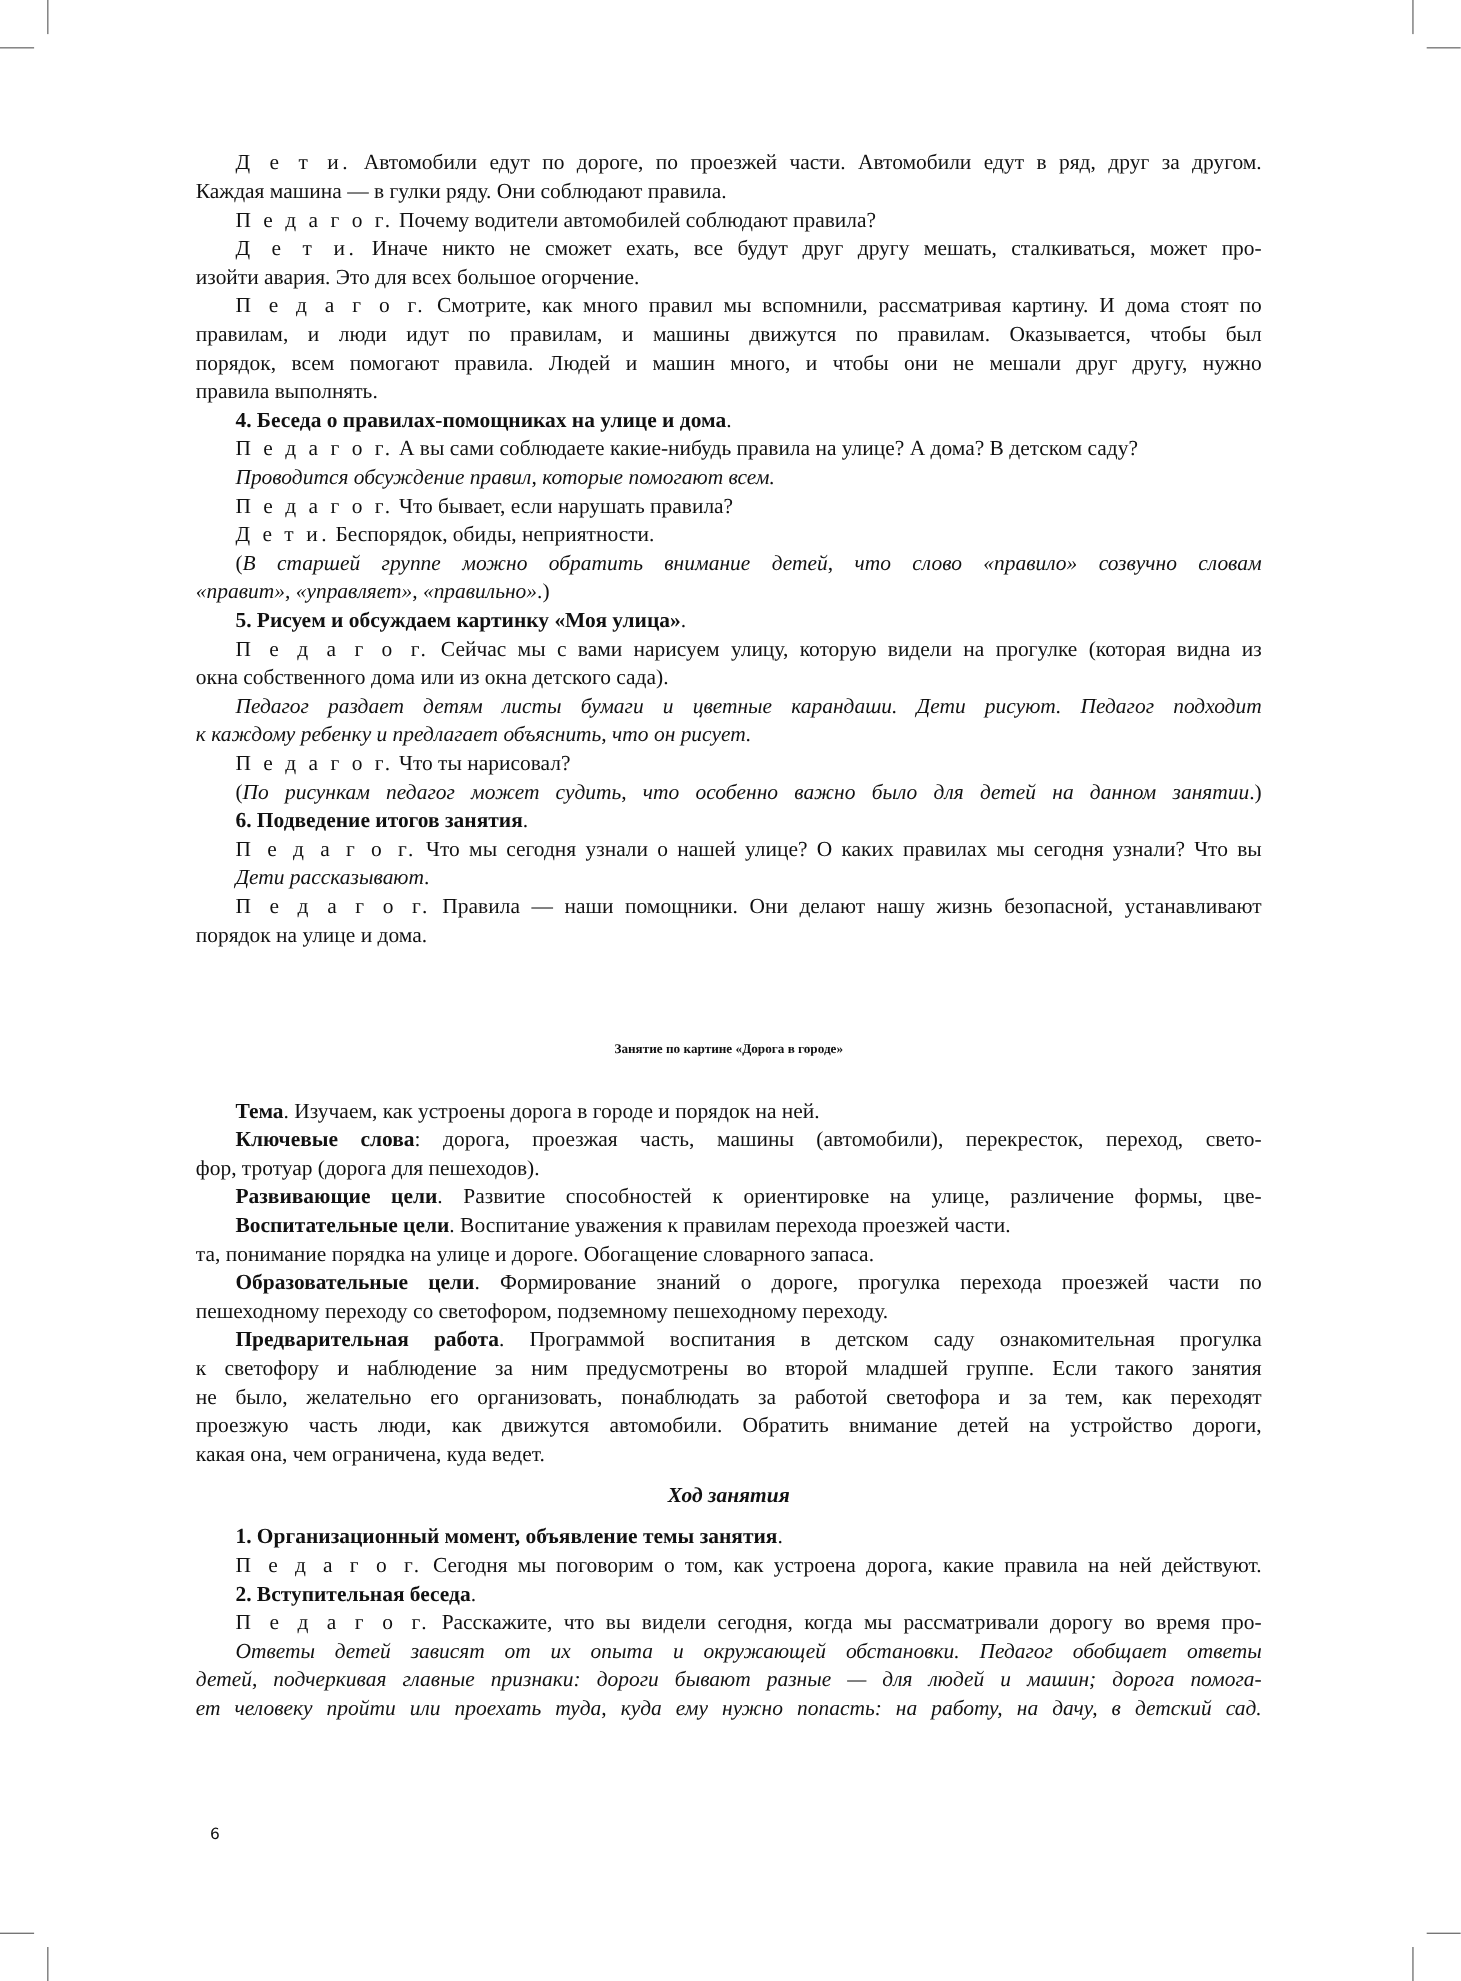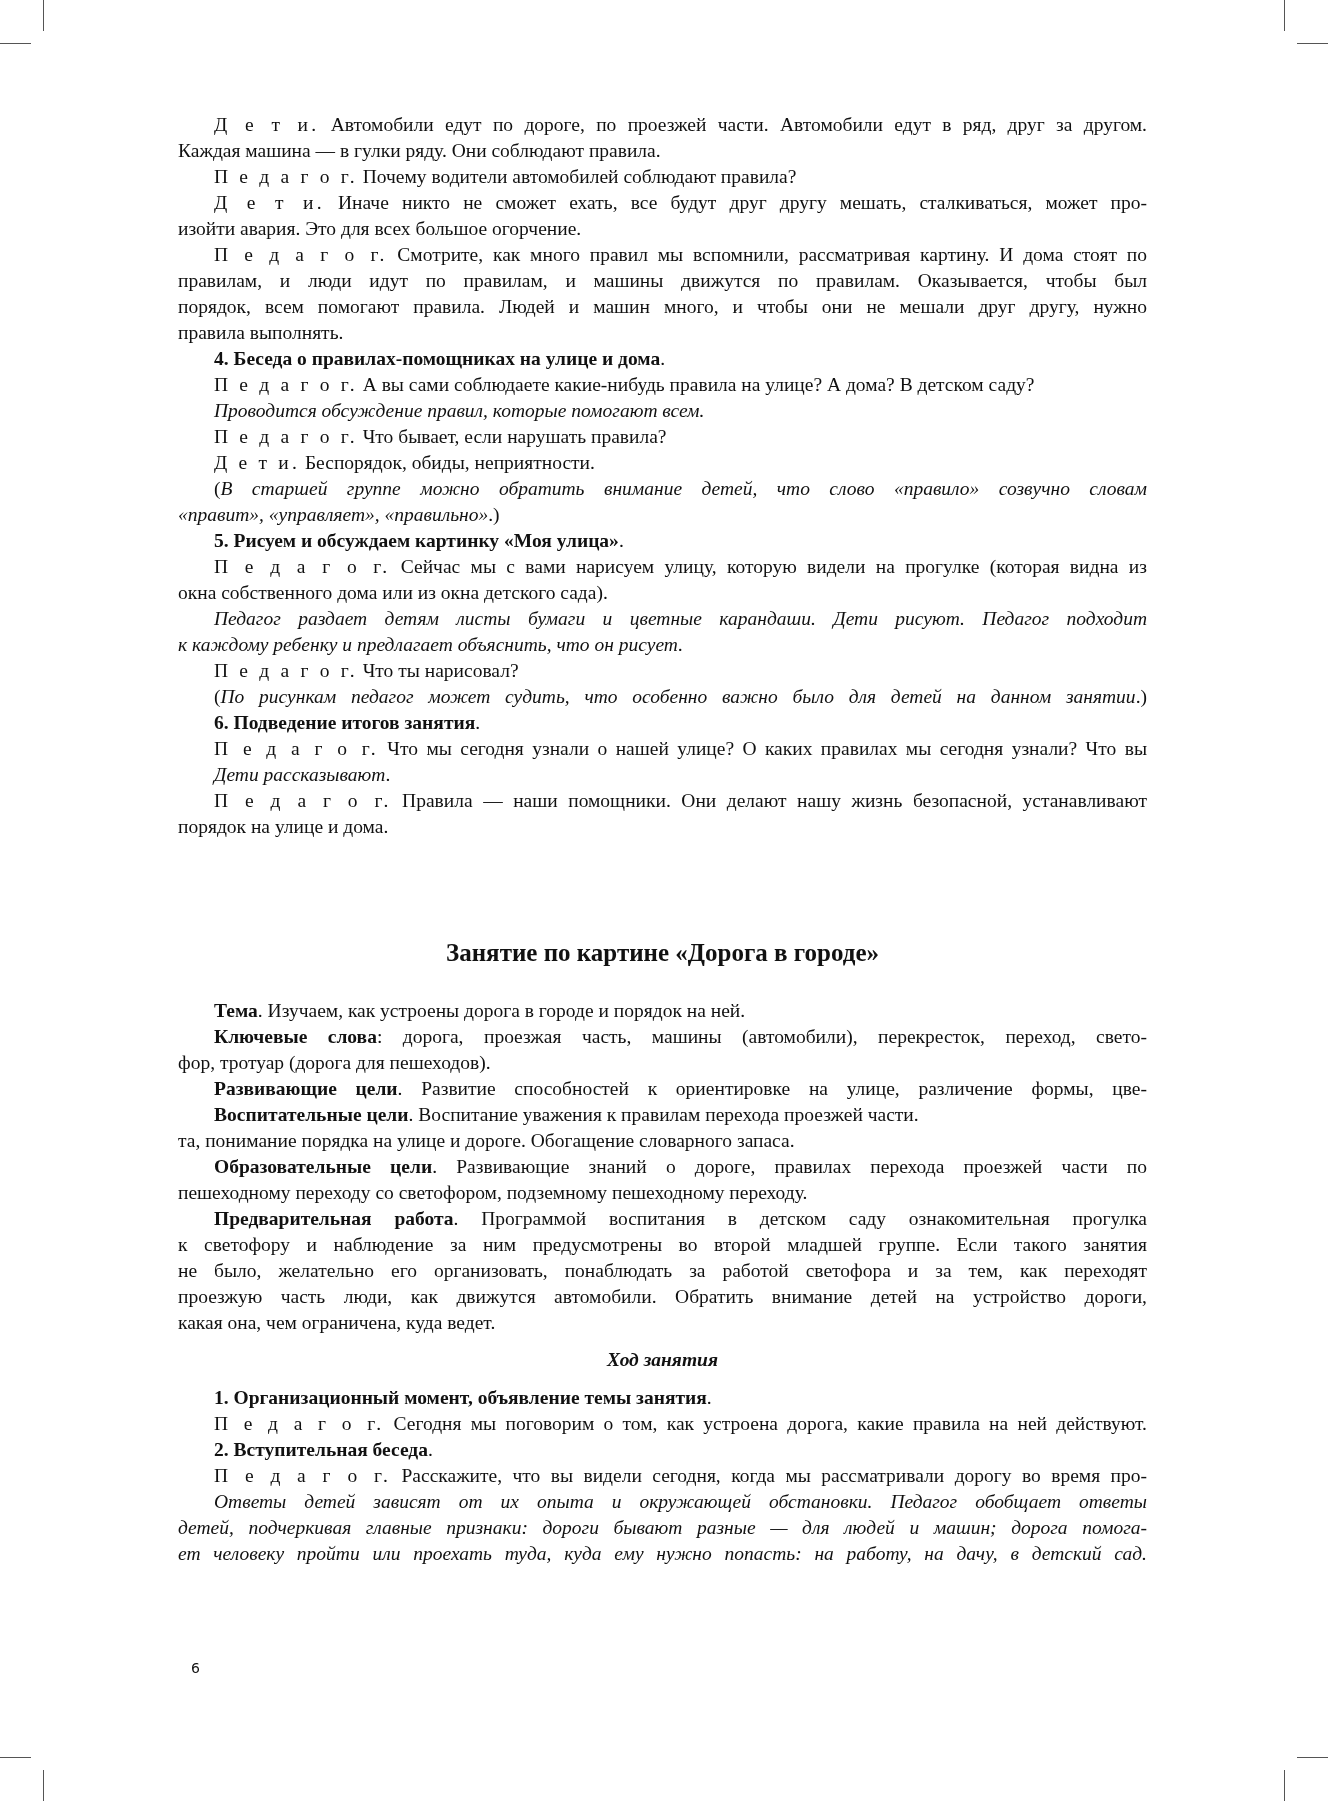"Д е т и. Автомобили" div.text-block { top: 112px -> 136px }
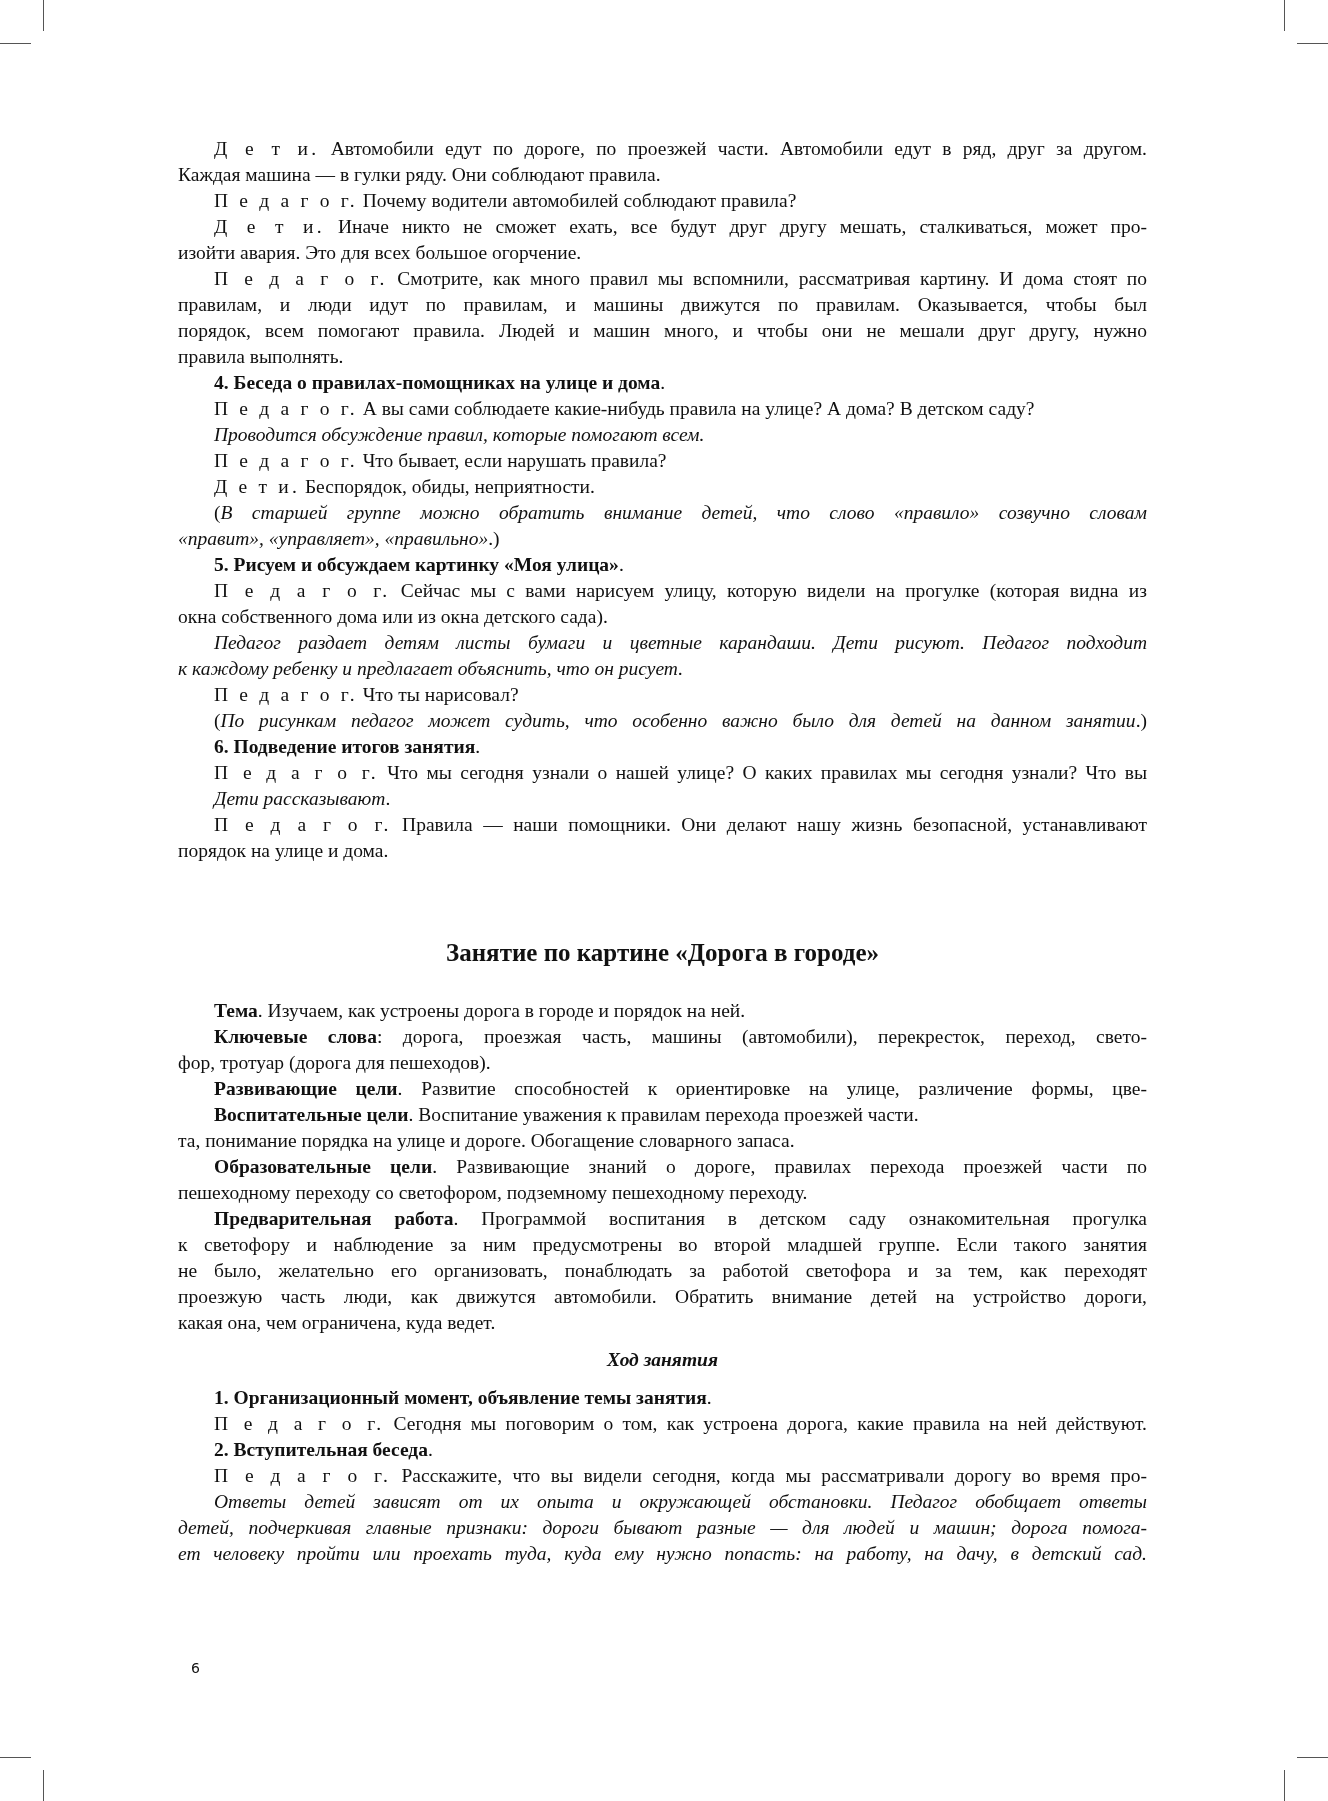"Занятие по картине «Дорога в" .heading { font-size: 25px -> 12px }
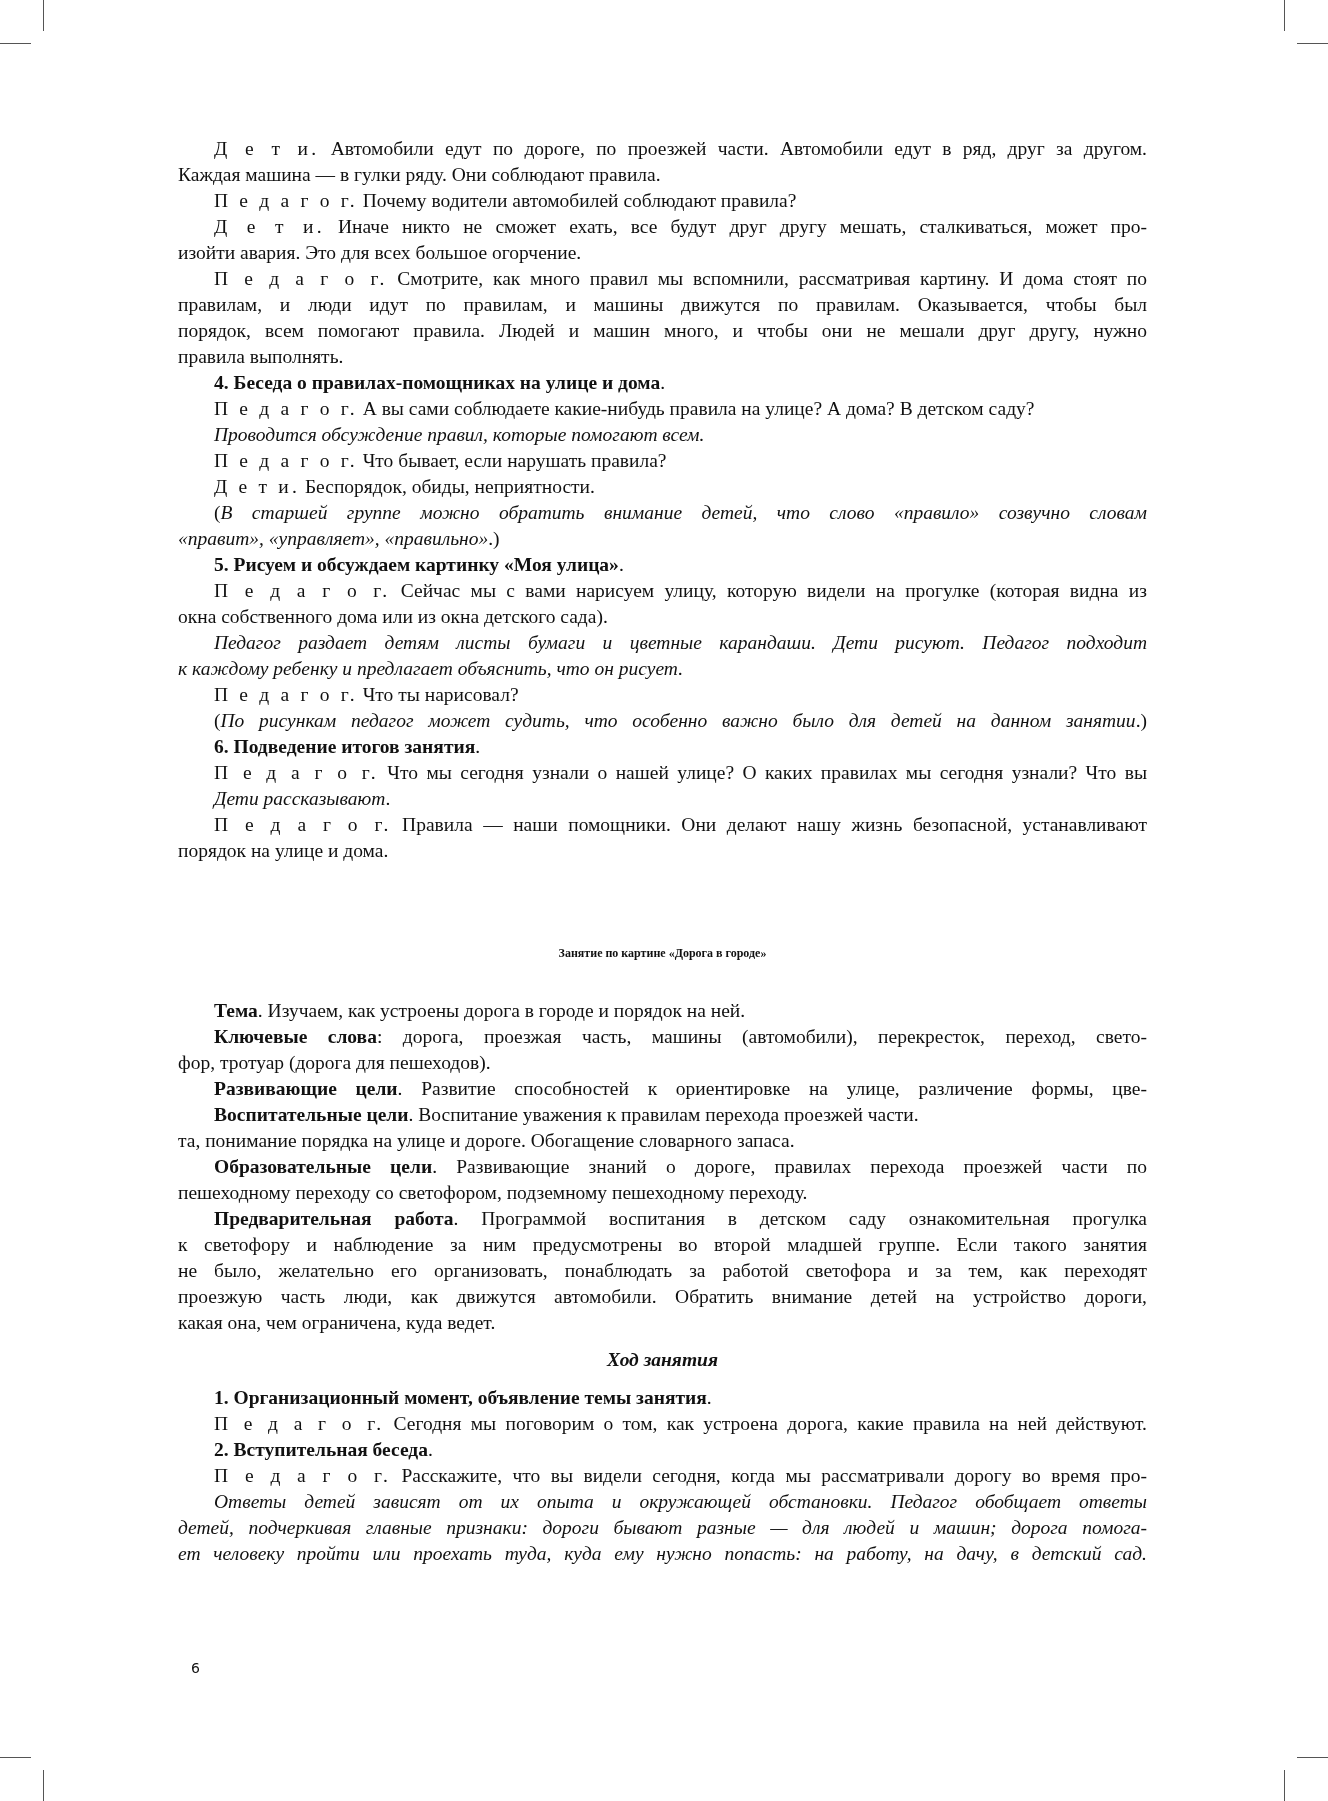". Развивающие знаний о дороге," span { text: Развивающие знаний о дороге, правилах -> Формирование знаний о дороге, прогулка }
